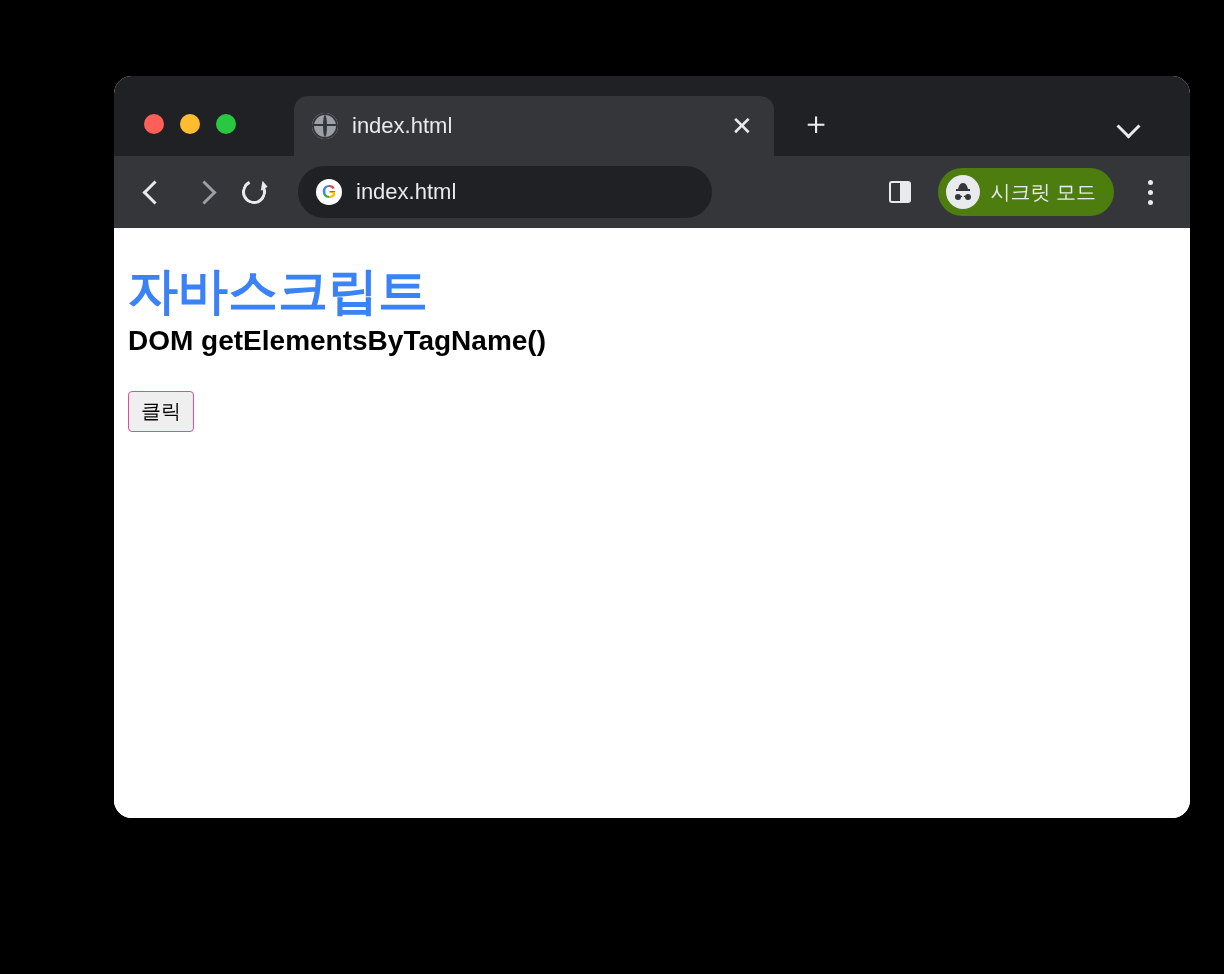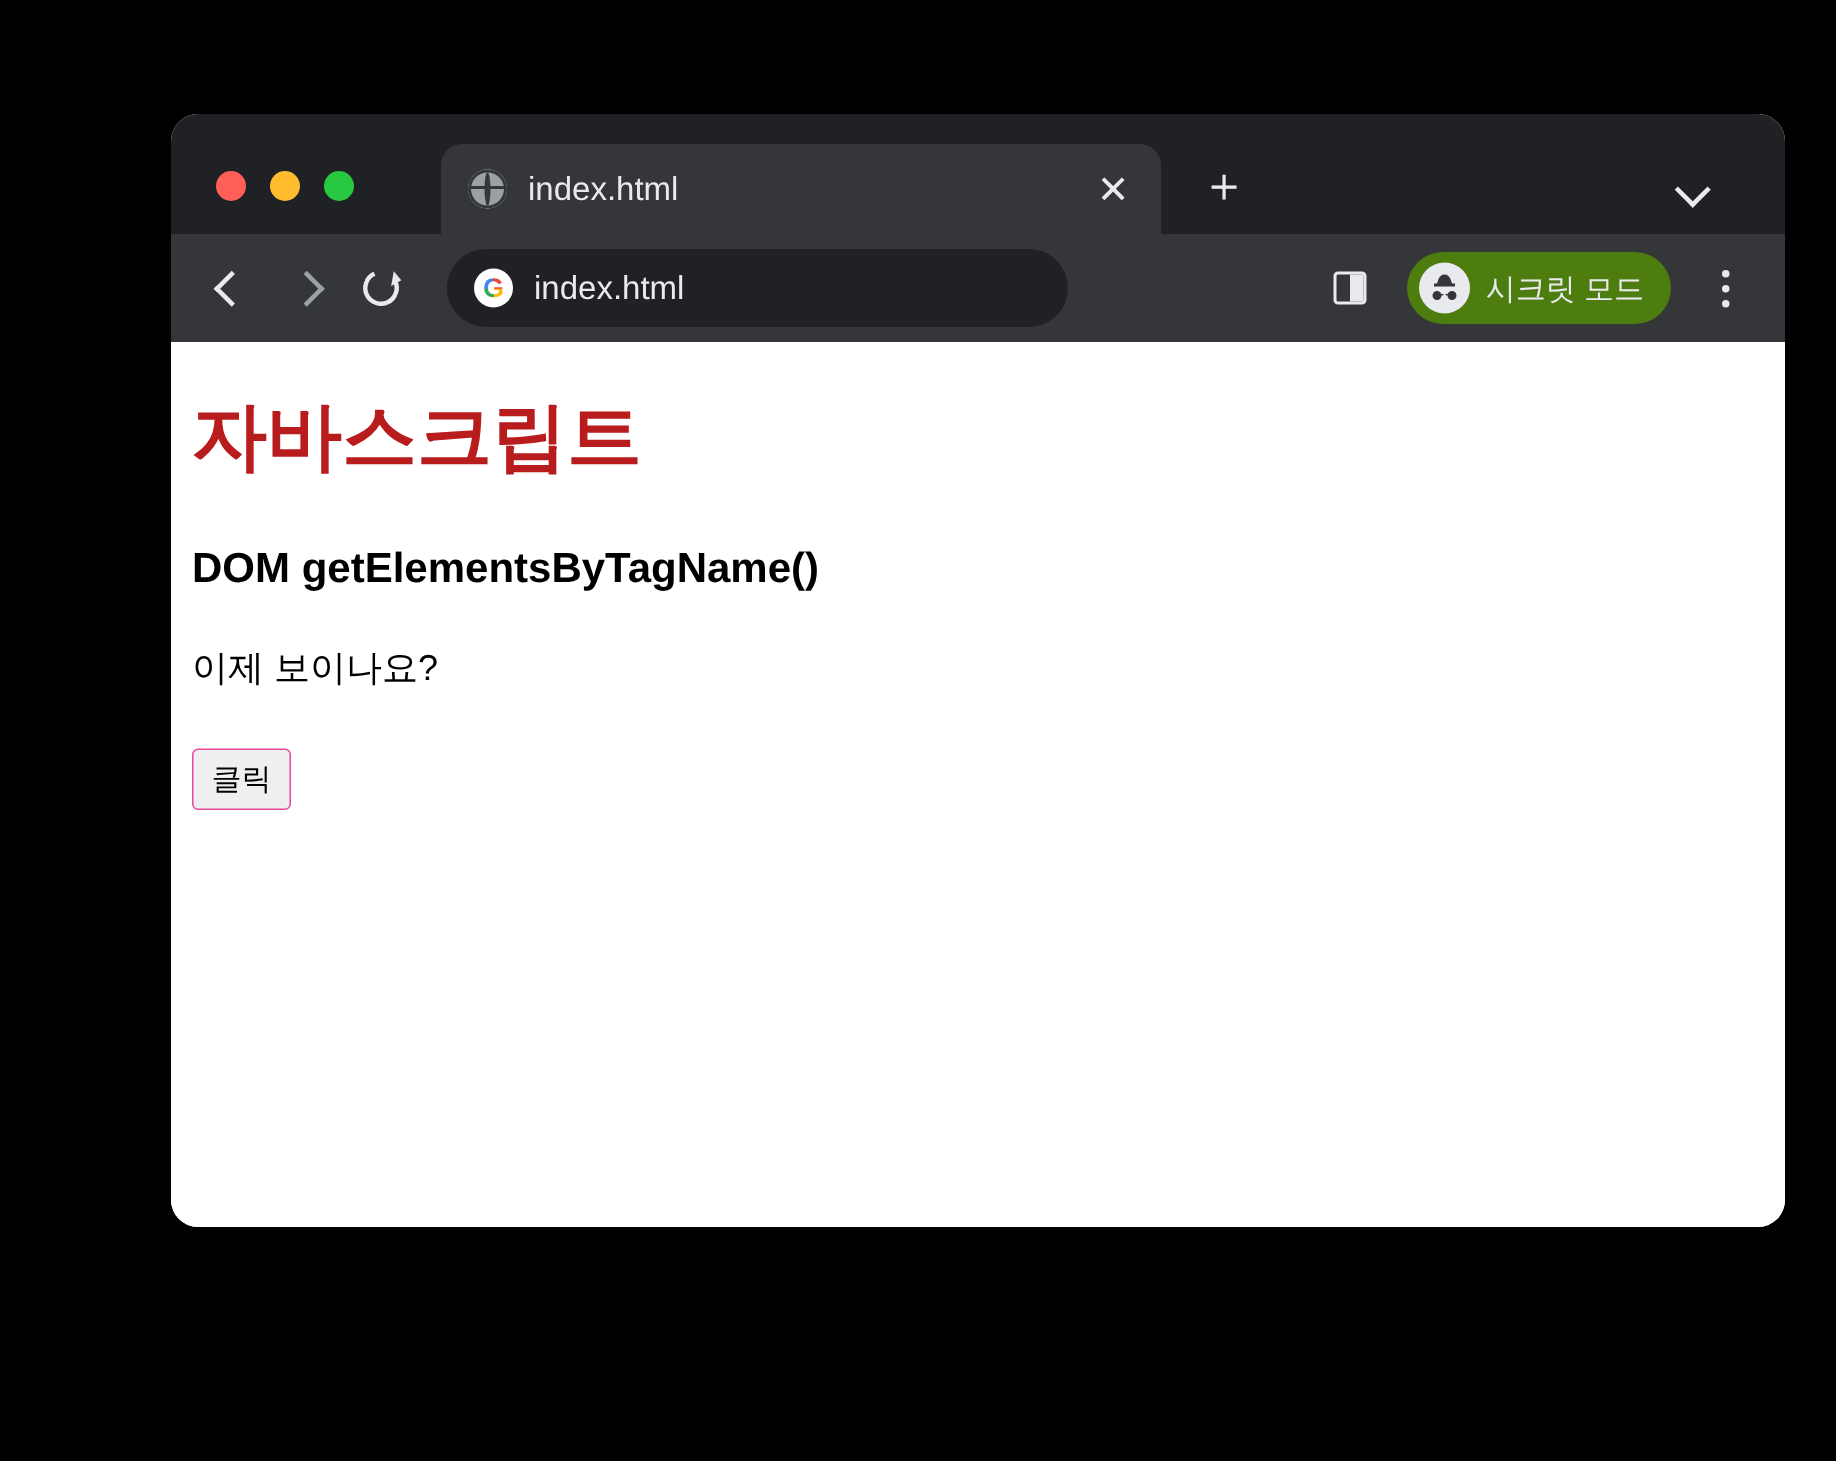"자바스크립트" .content h1 { color: #b91c1c -> #3b82f6; margin-bottom: 38px -> none }
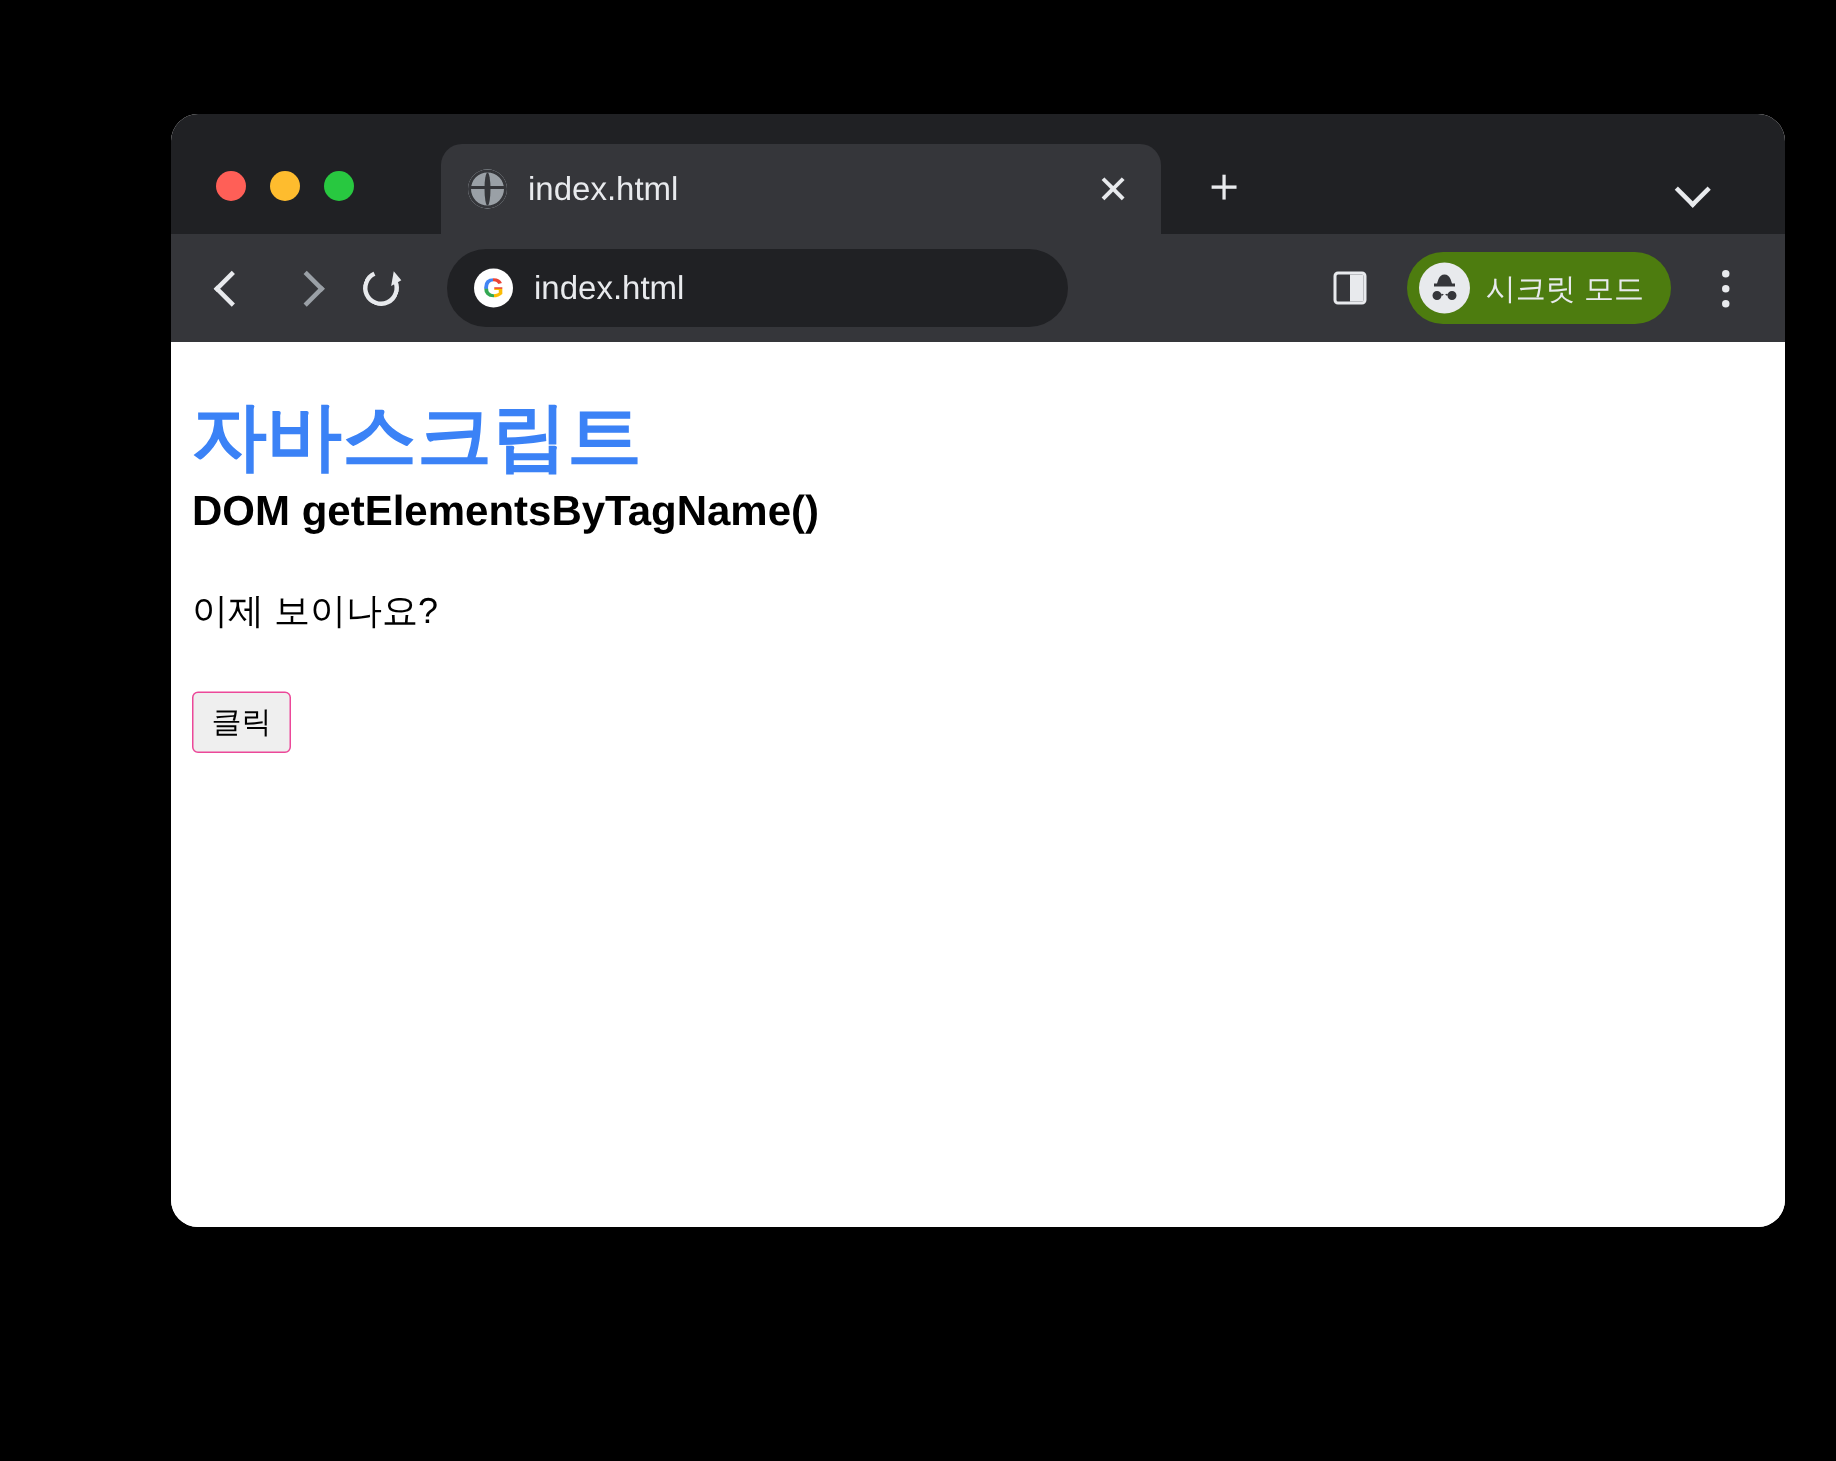"이제 보이나요?" p { html: <p>이제 보이나요?</p> -> none }
